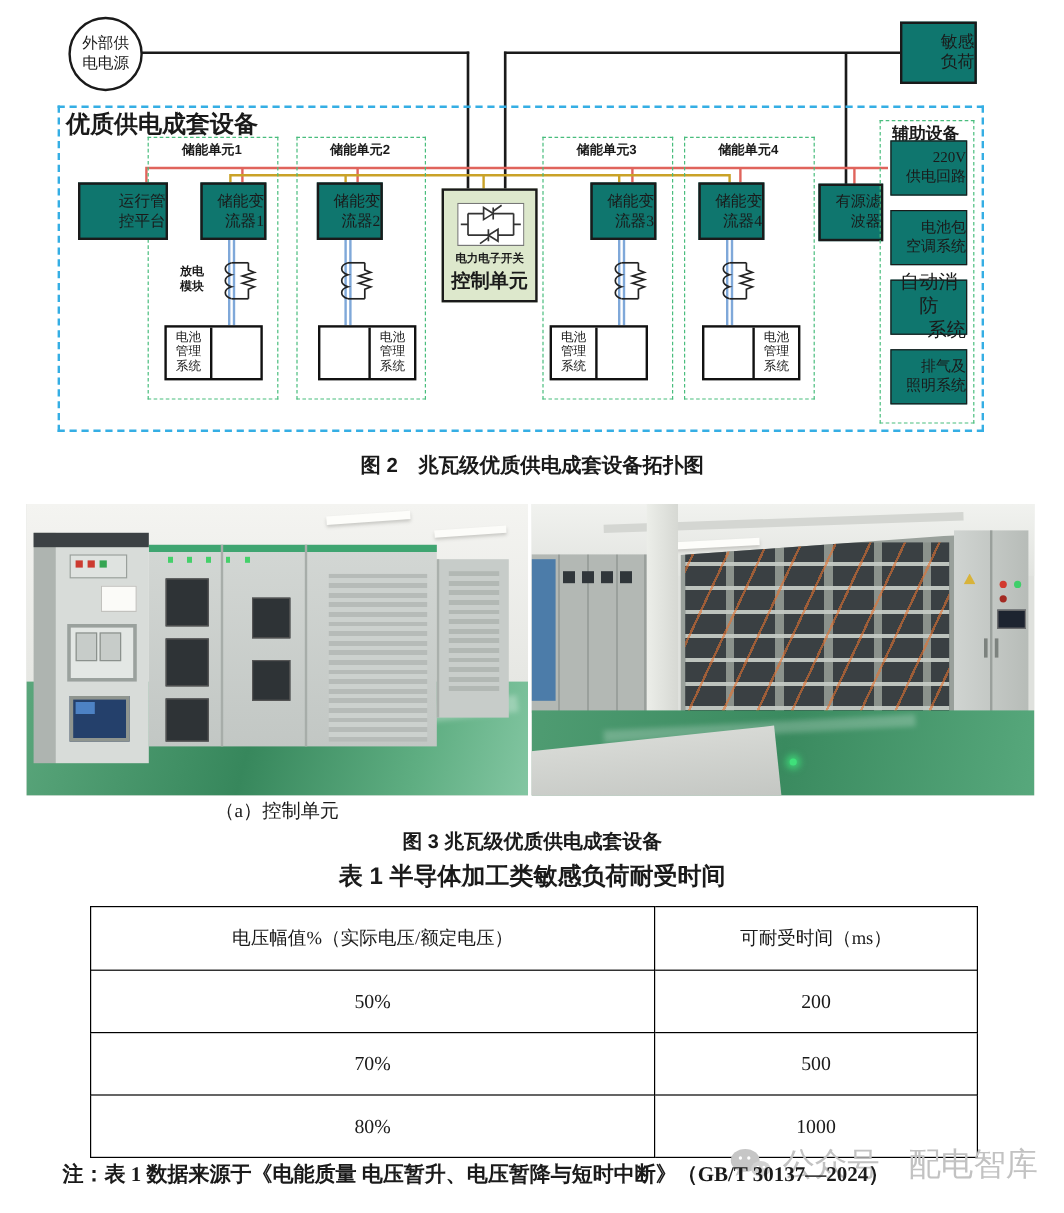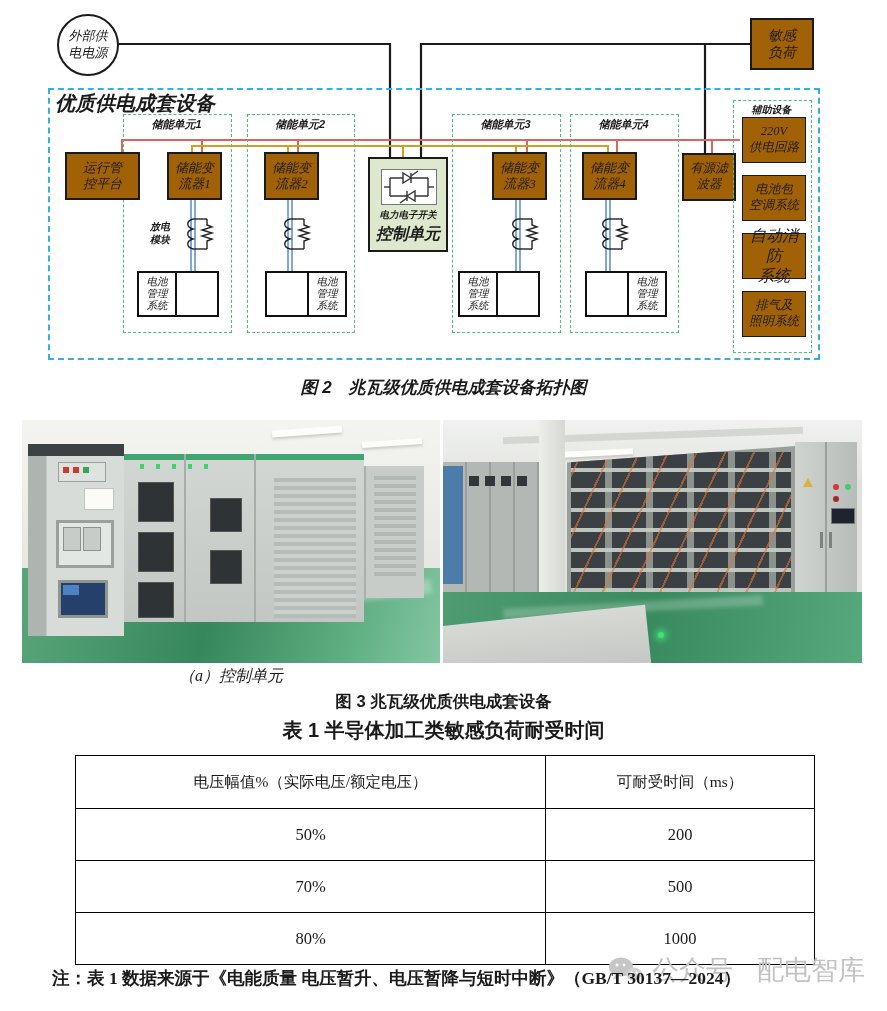"外部供" .abs { font-style: italic -> none }
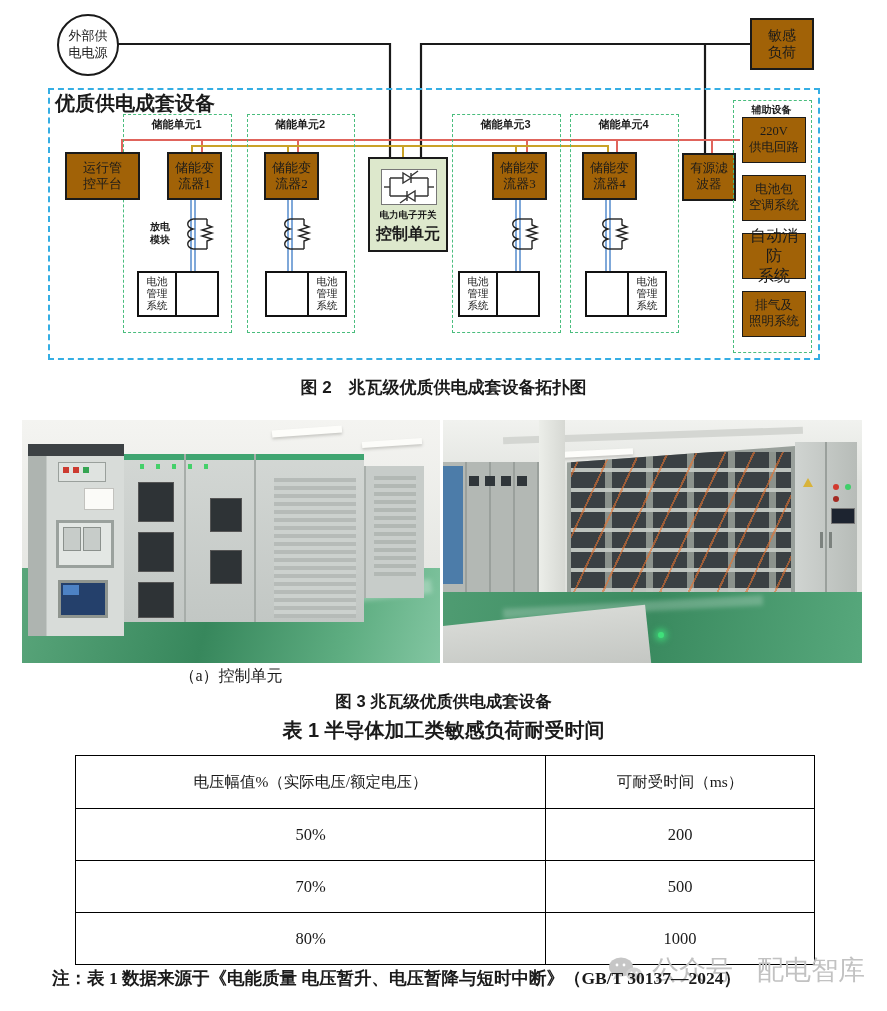"敏感" .dbox { align-items: center -> flex-end; background: #a16207 -> #0f766e }
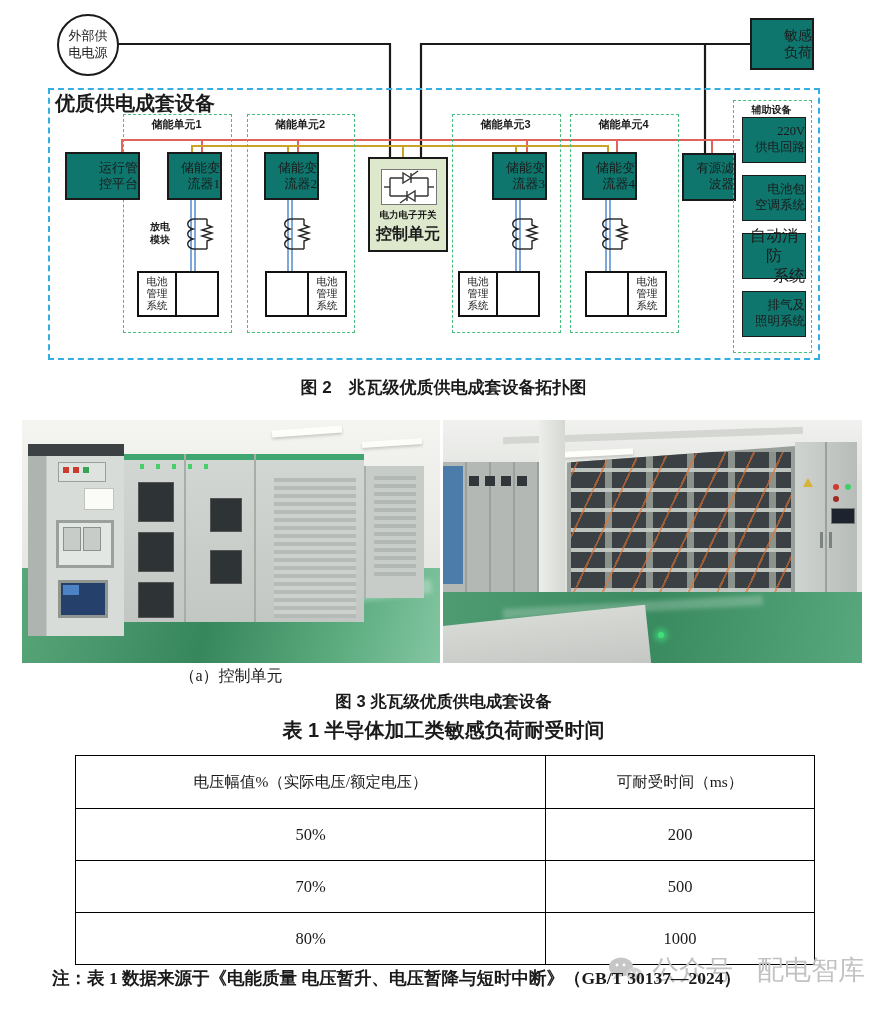"辅助设备" div.abs { font-size: 10px -> 14px }
